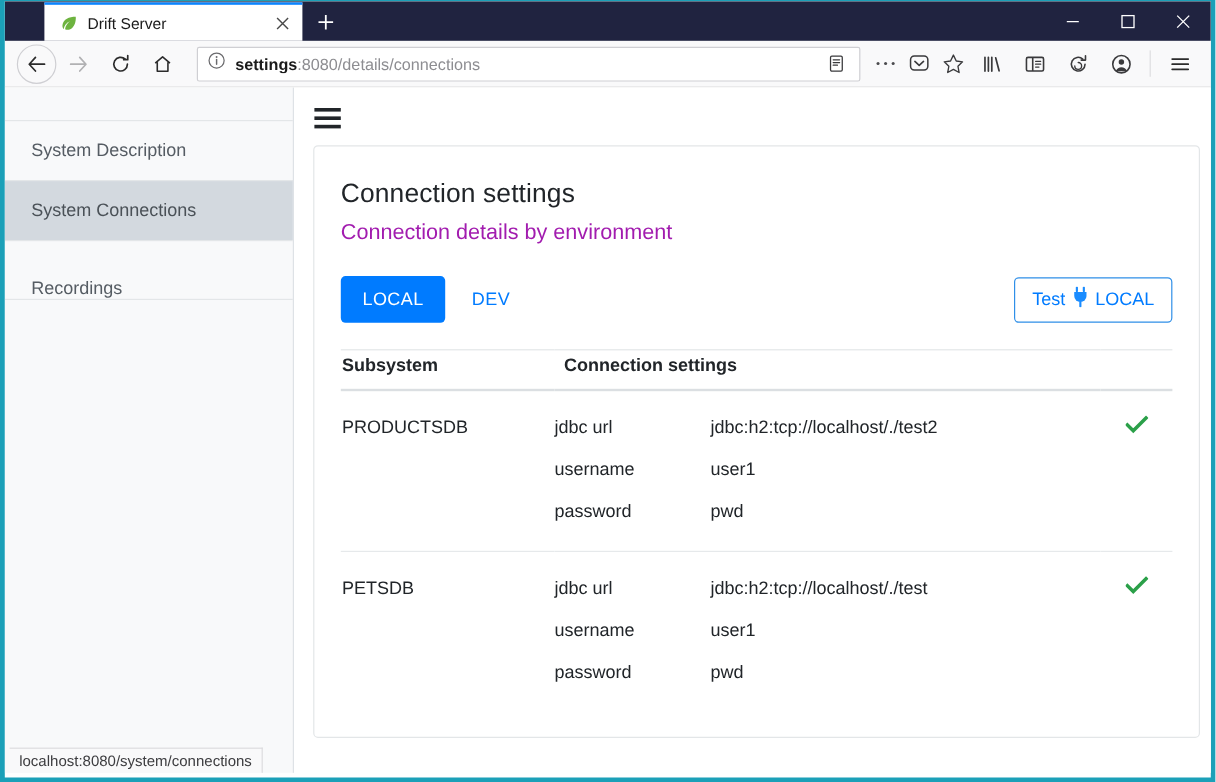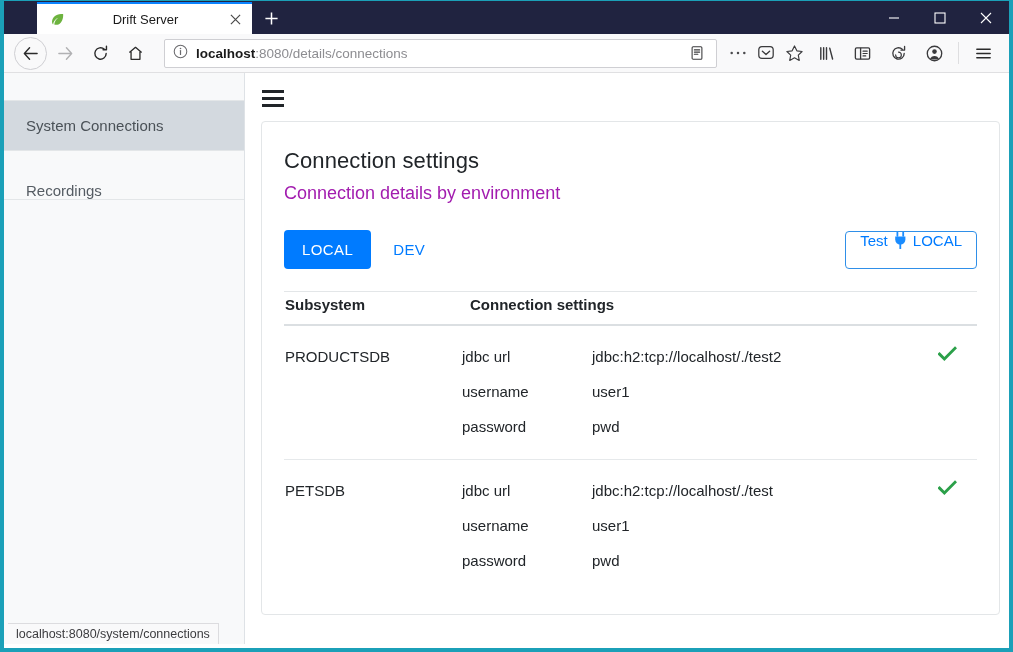"Drift Server" .tabstrip { text-align: center -> none }
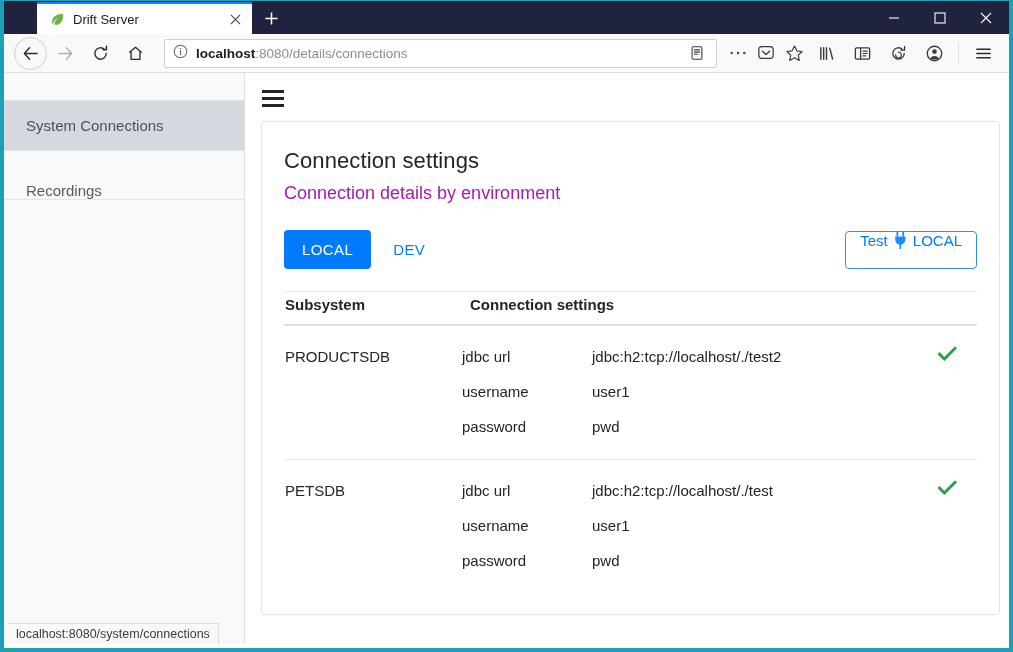"localhost" b { text: localhost -> settings }
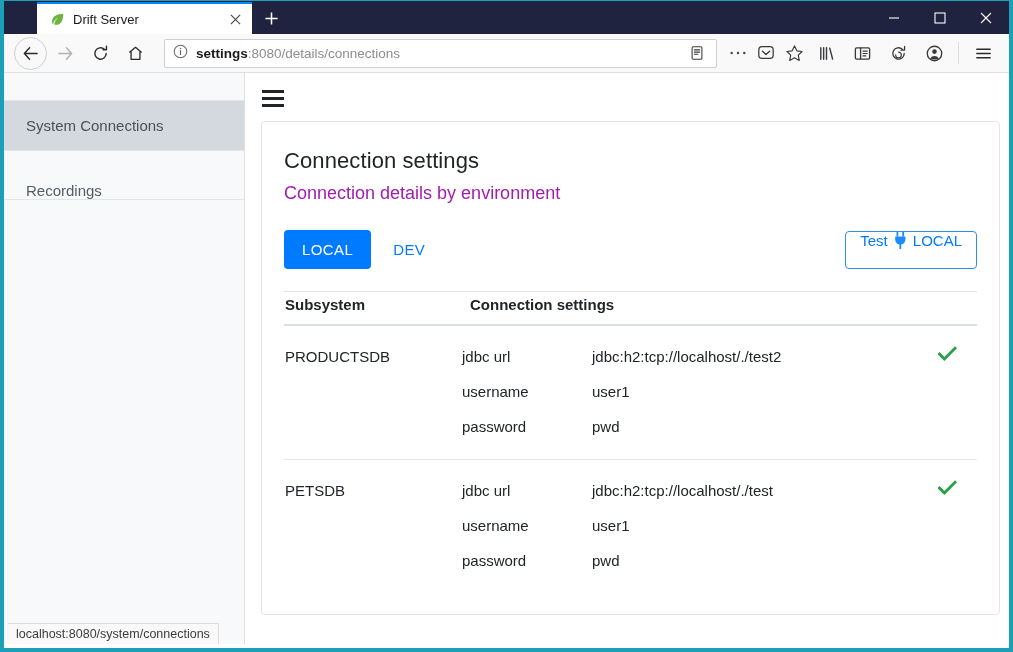"System Description" div.side-item { html: none -> <div> <span>System Description</span> </div> }
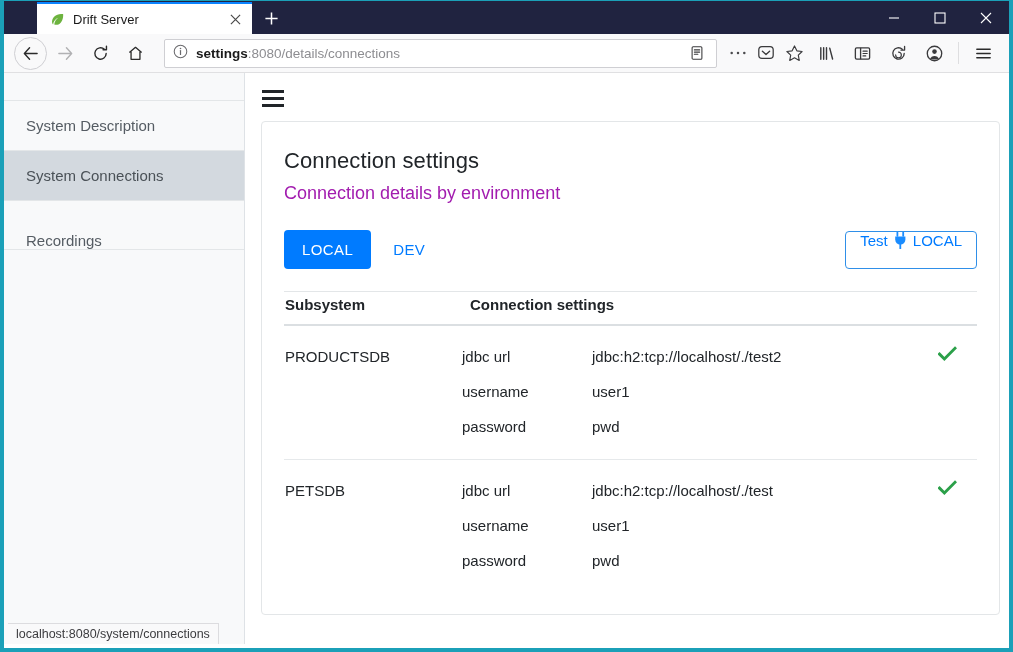"Test" .test-btn { align-items: flex-start -> center }
